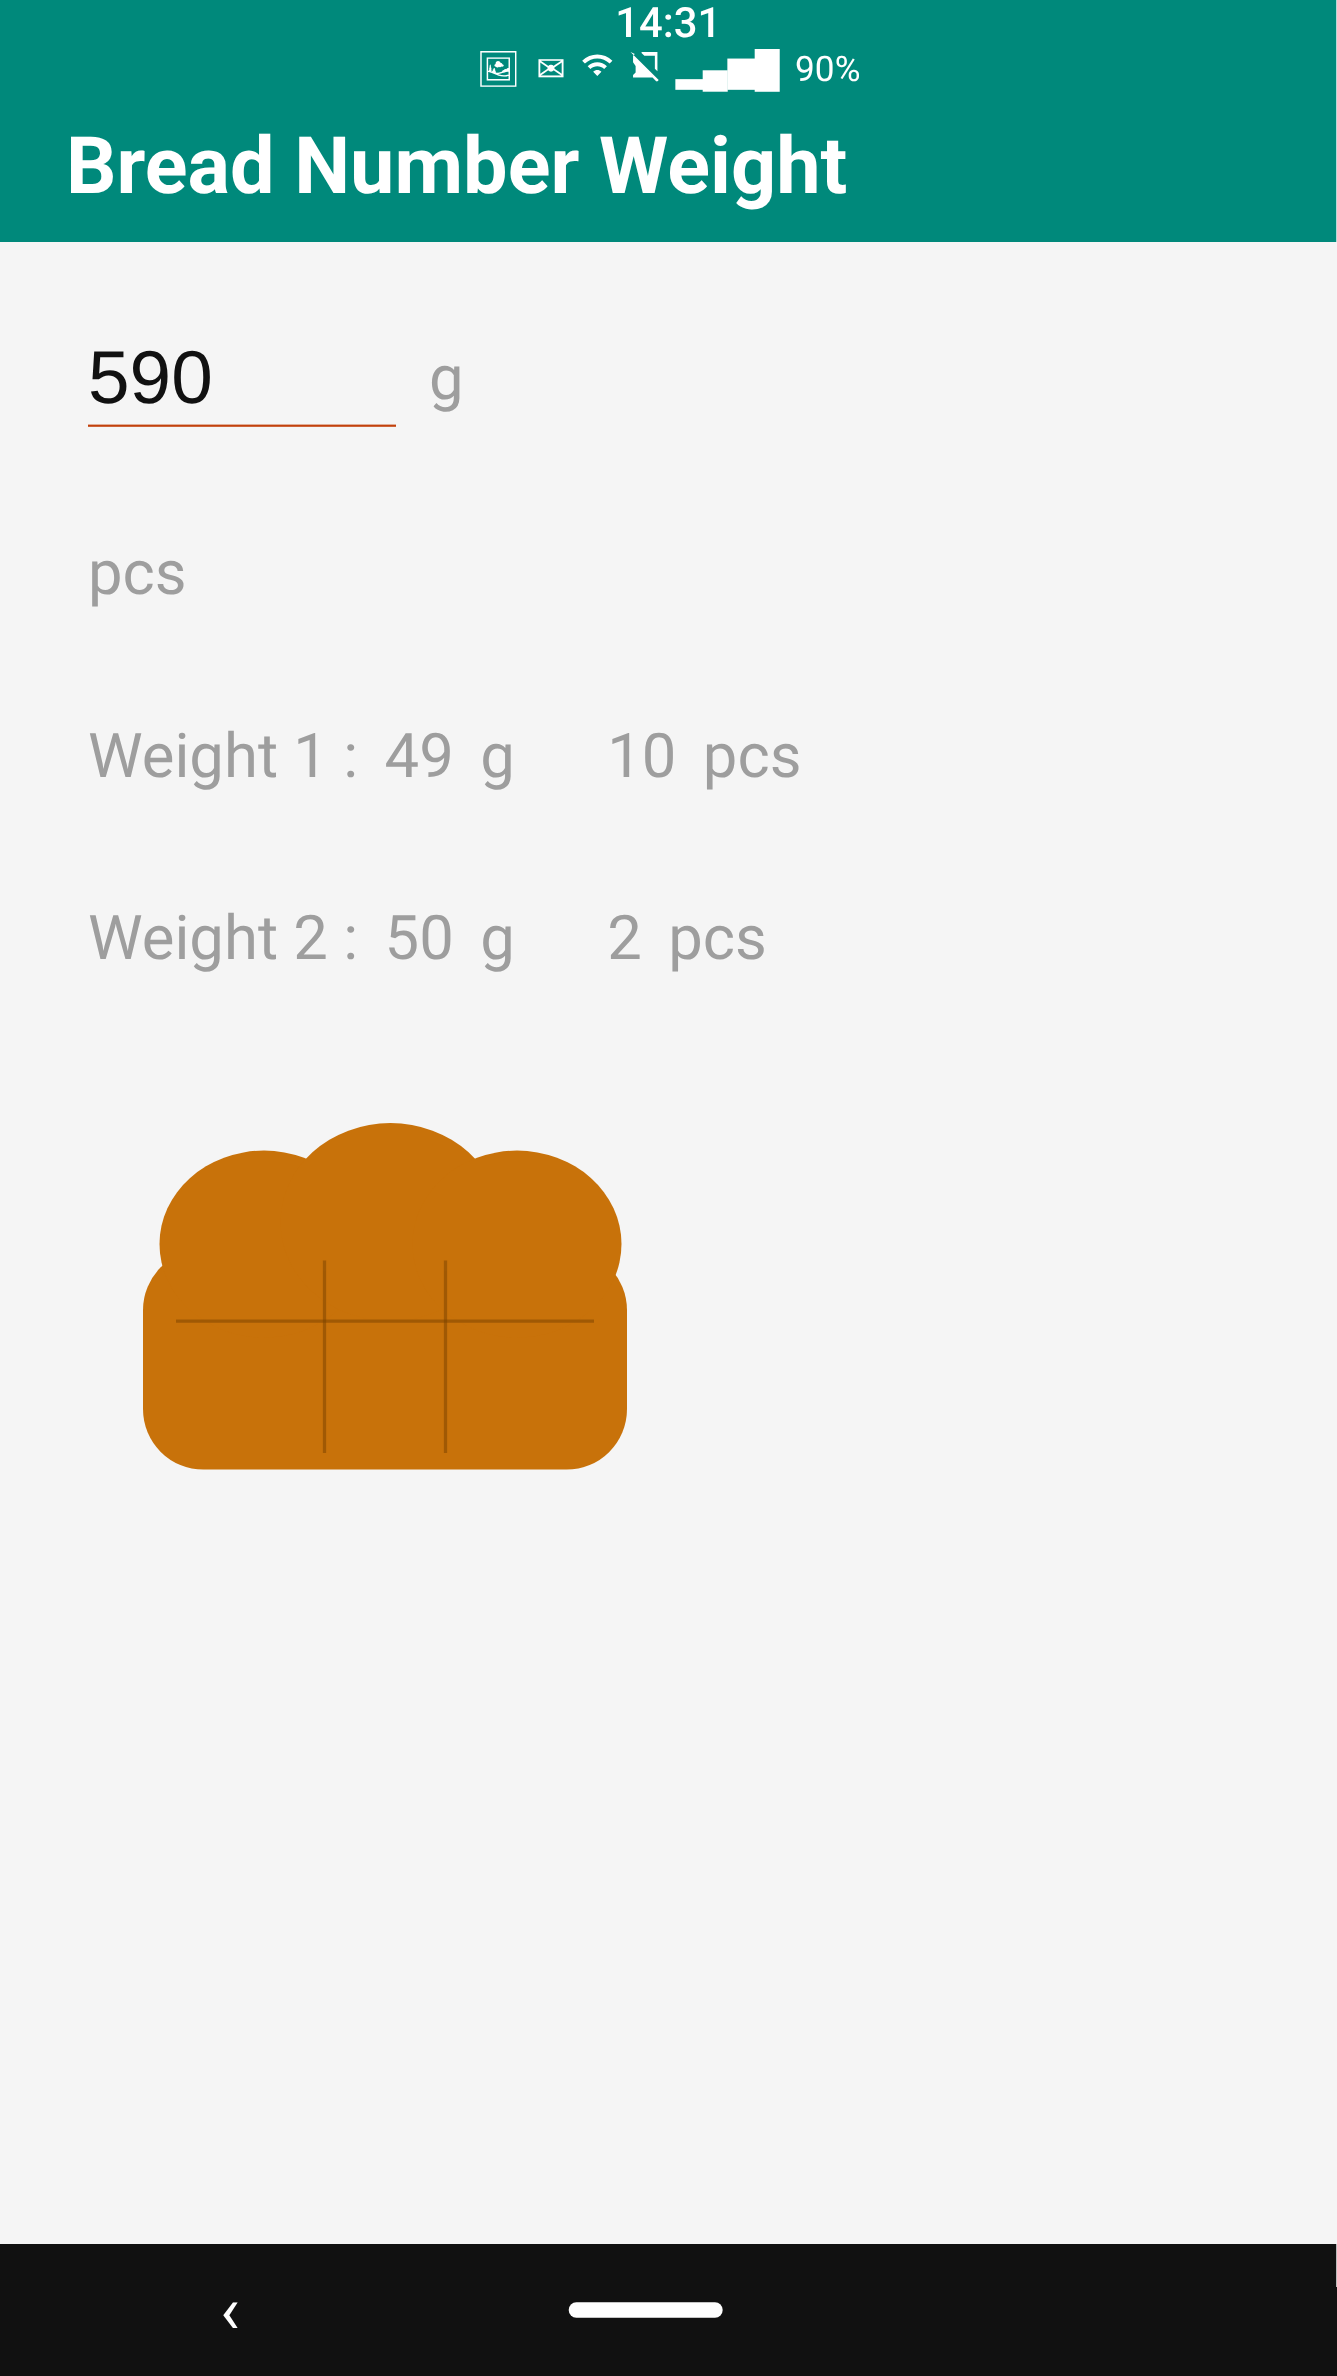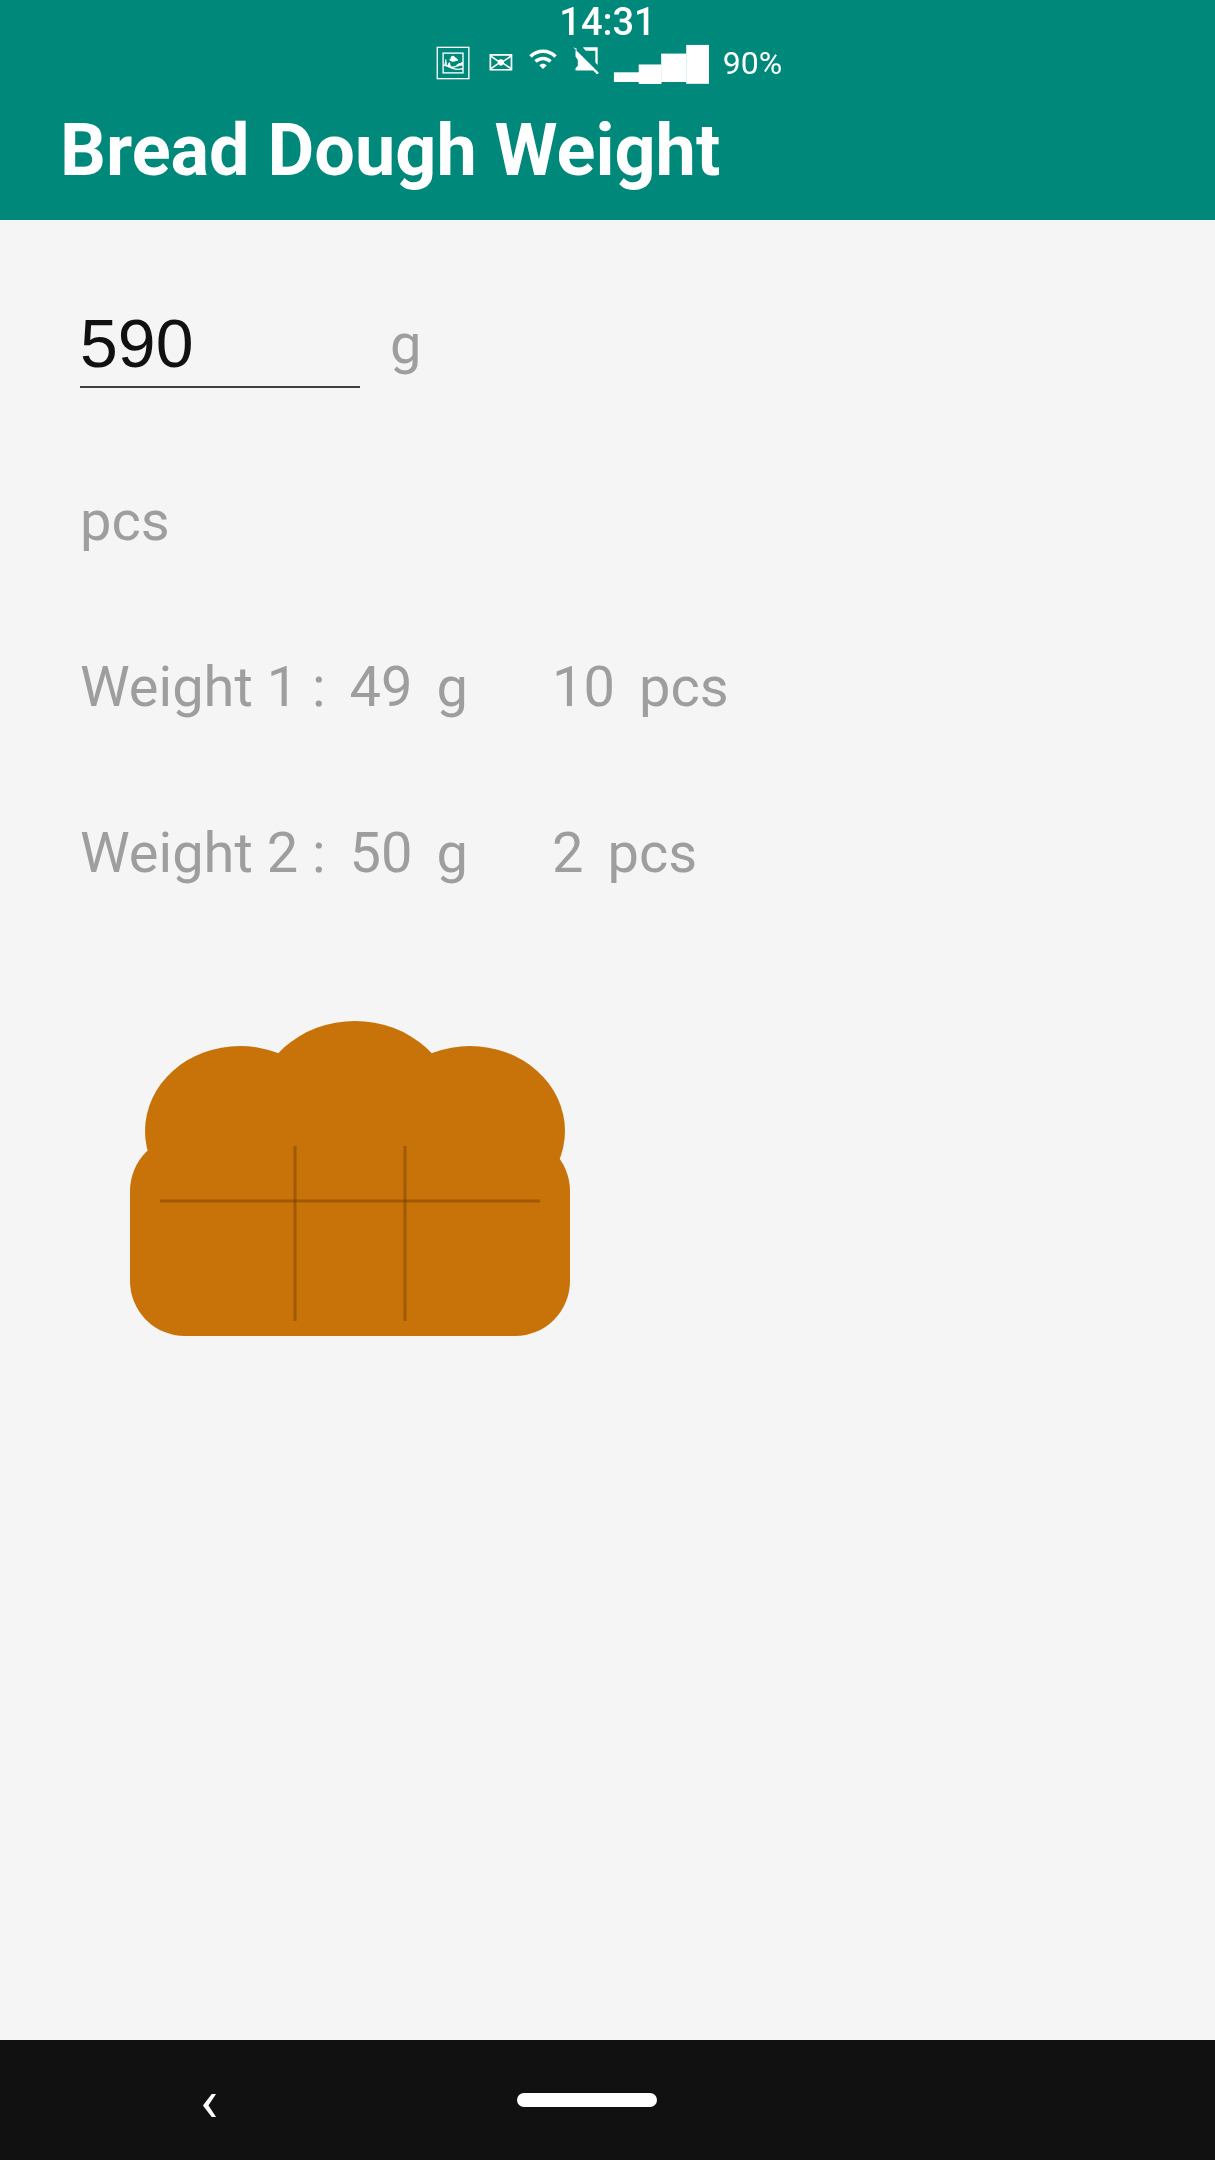"Bread Dough Weight" span.app-title { text: Dough -> Number }
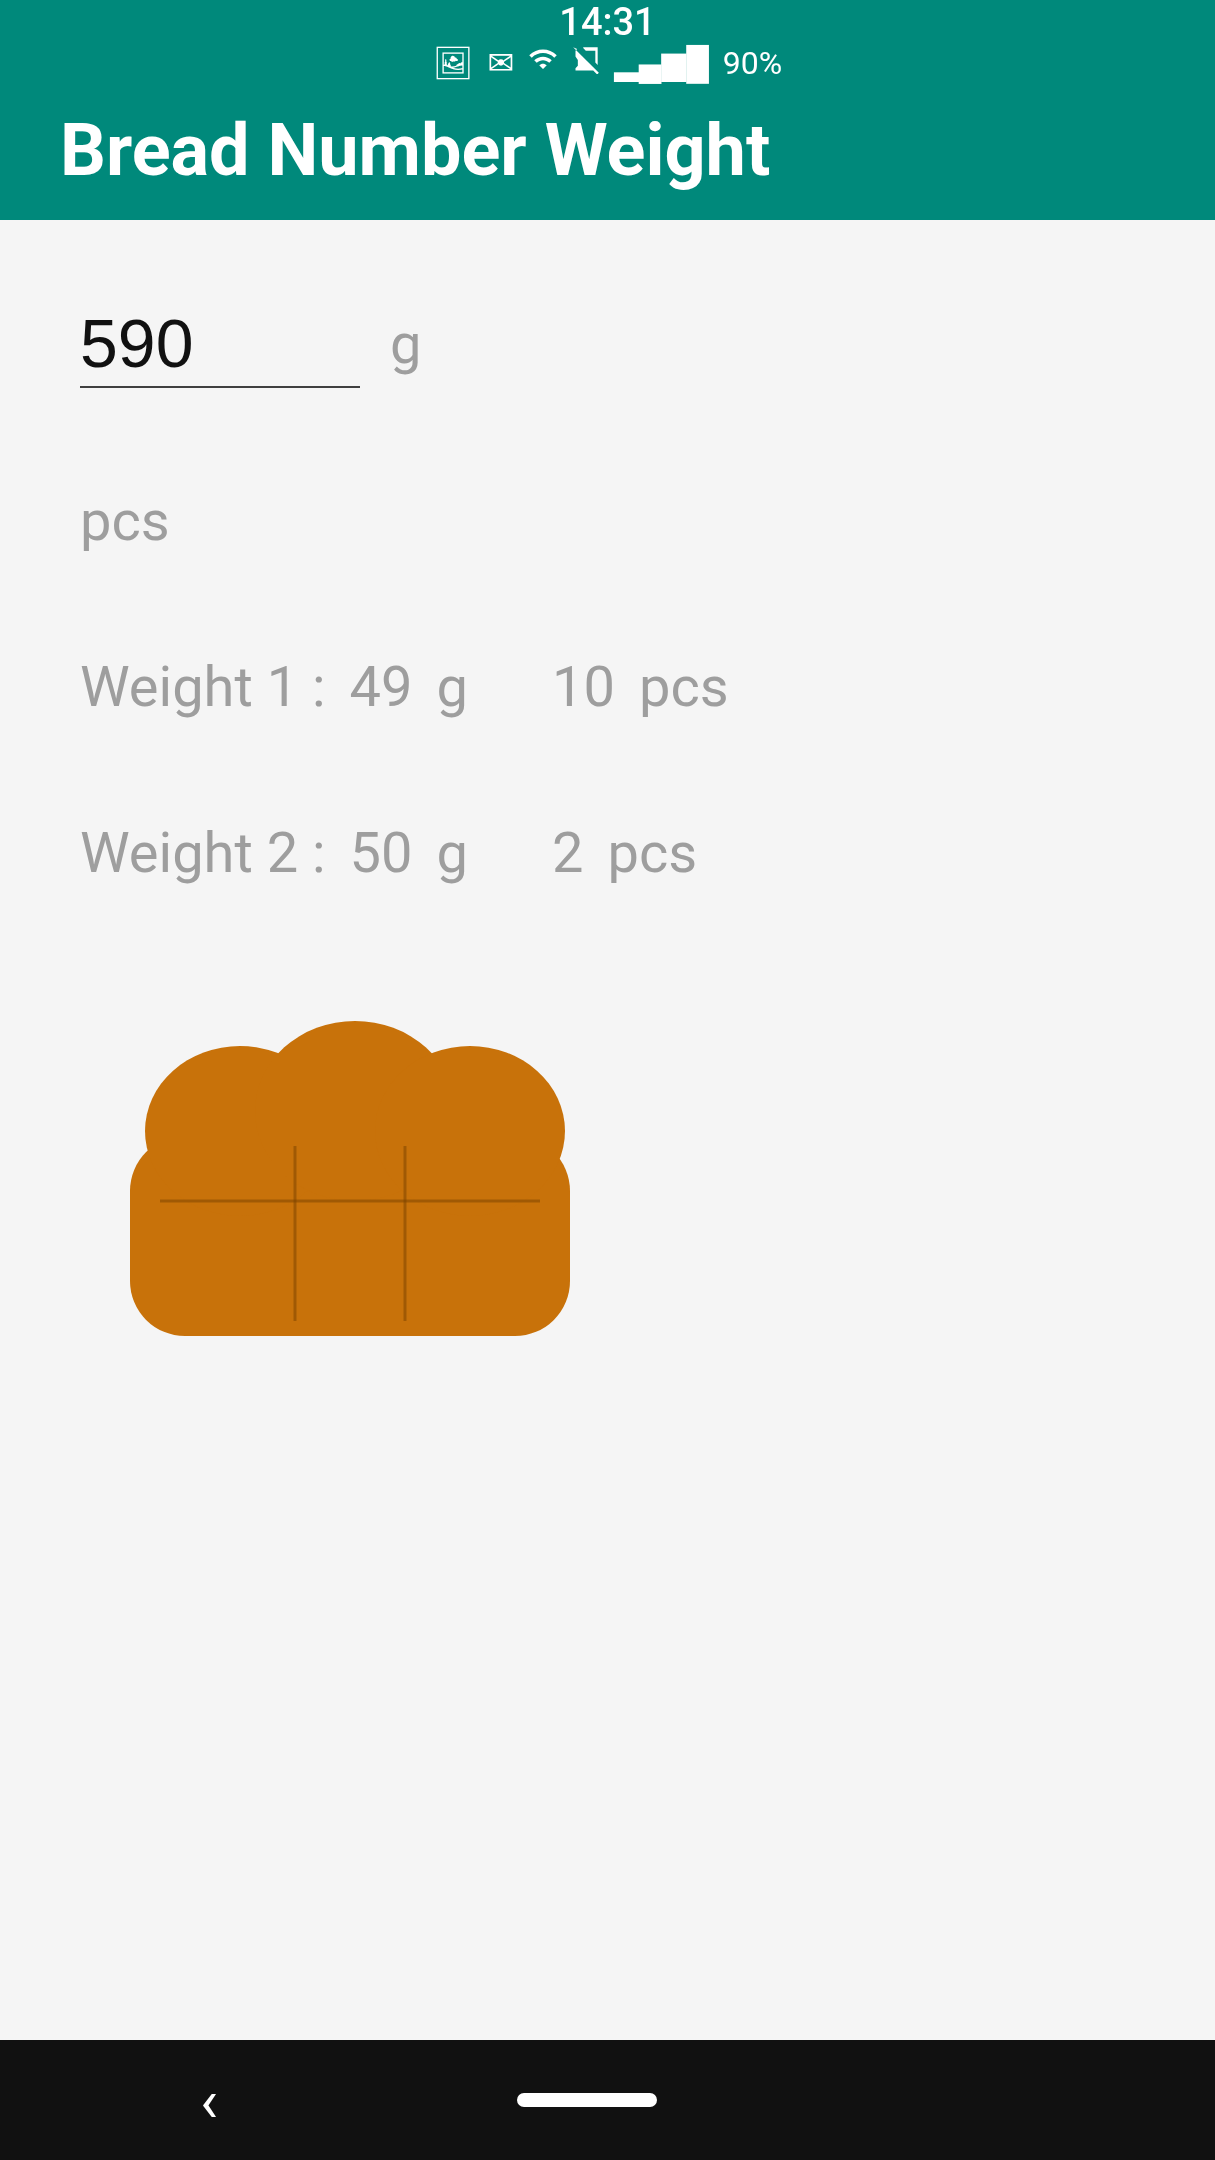"590" .input-field { border-bottom: 2px solid #404040 -> 2px solid #c2410c }
